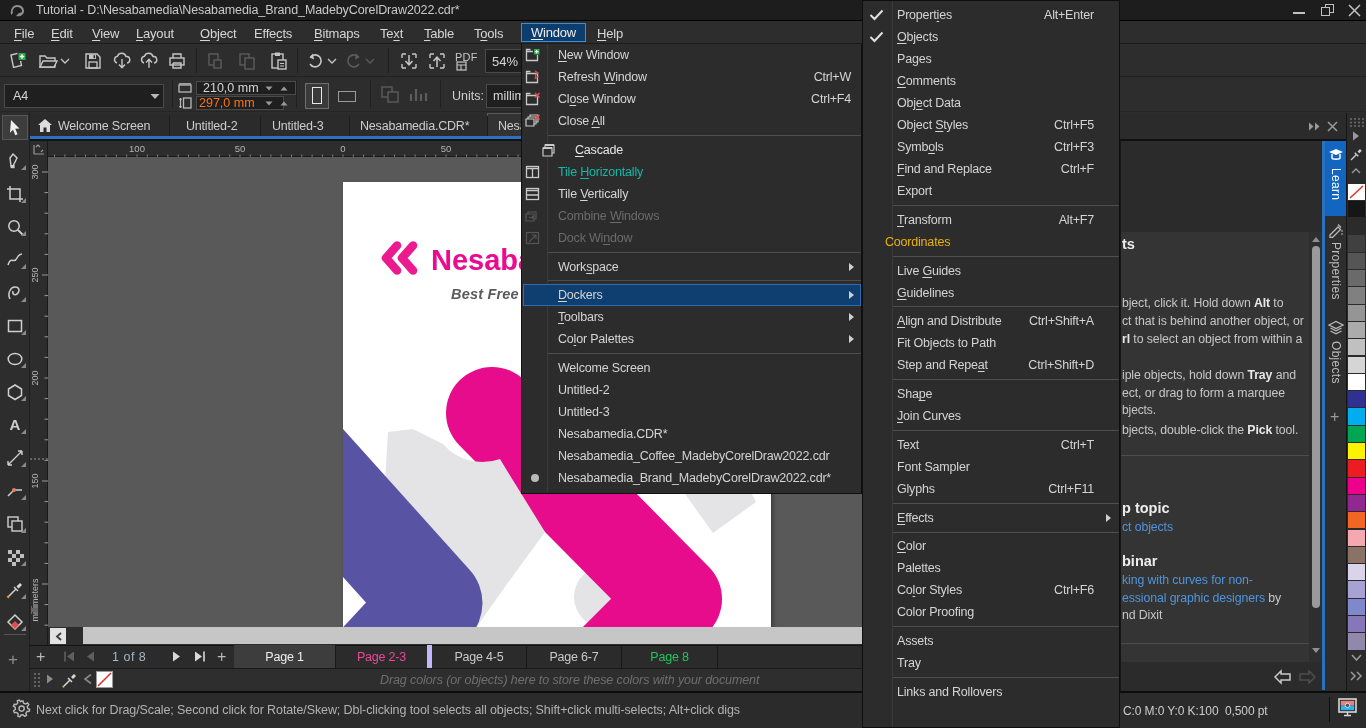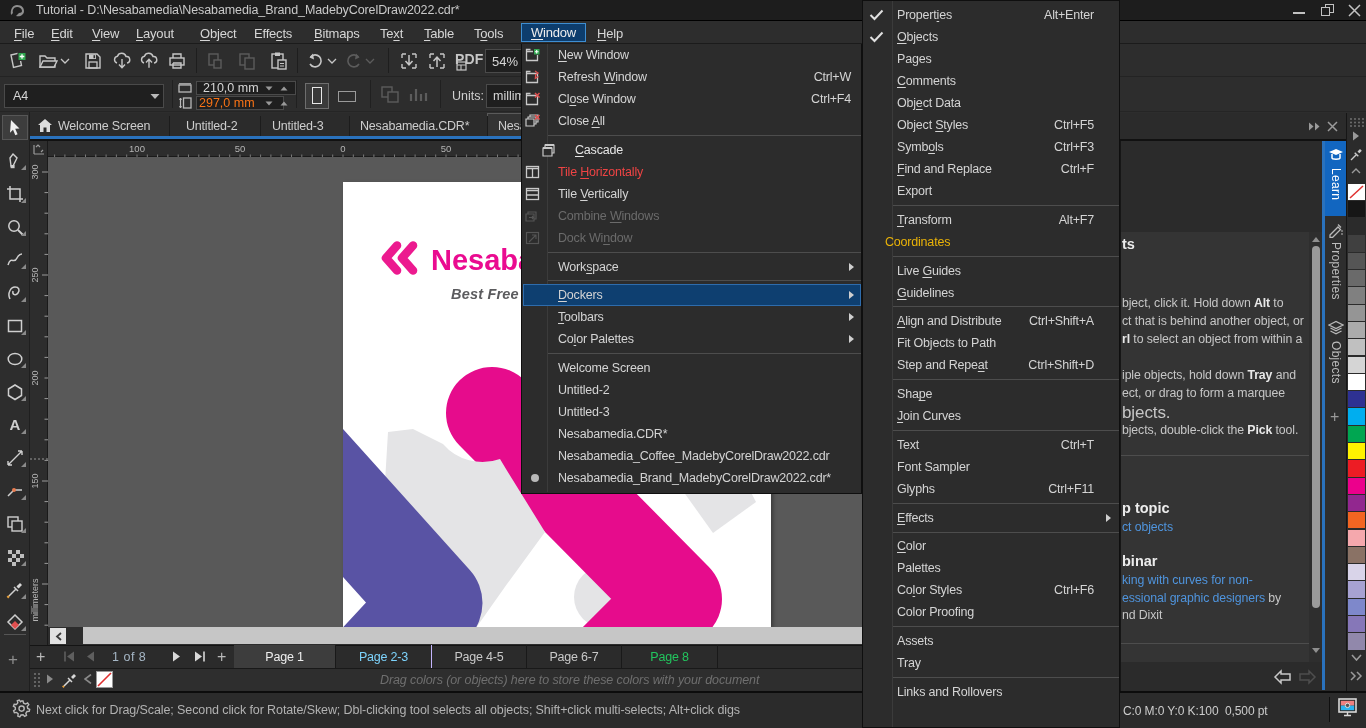"PDF" div.ab { font-size: 14px -> 11px; font-weight: bold -> normal }
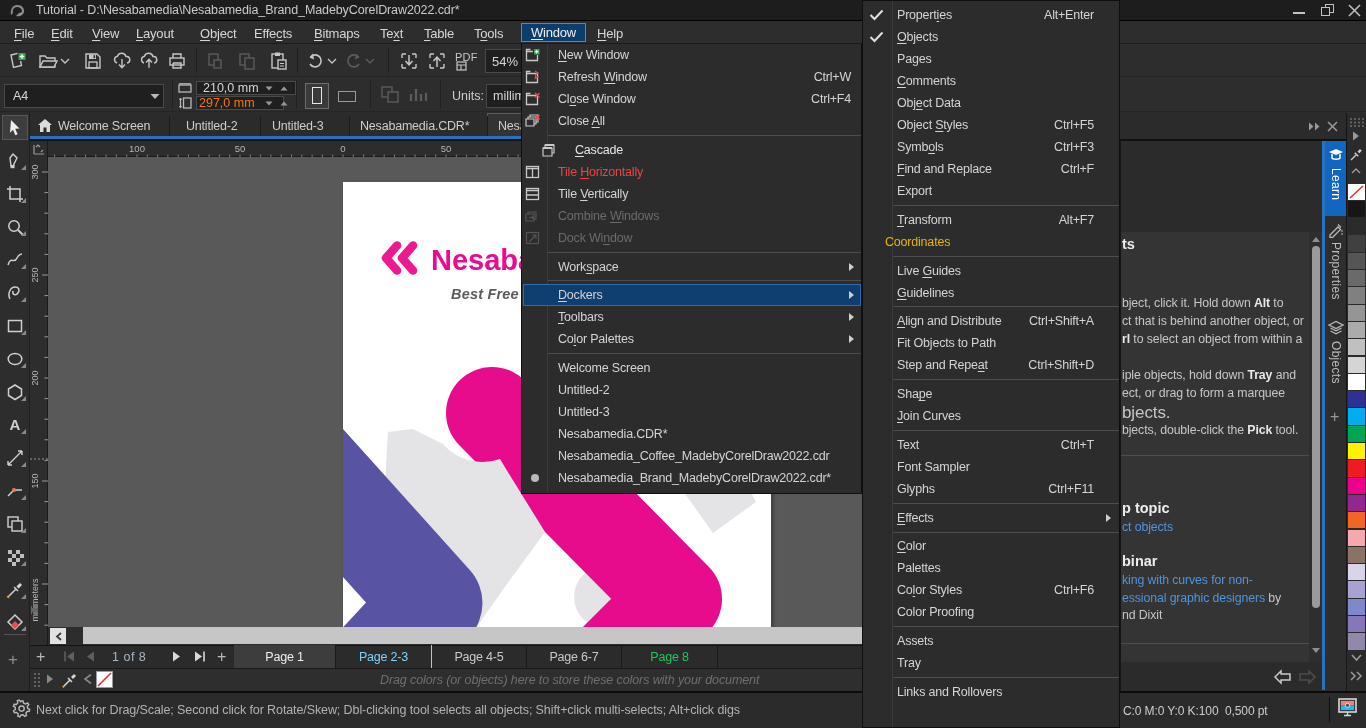"Tile Horizontally" div.mi { color: #ef4444 -> #14b8a6 }
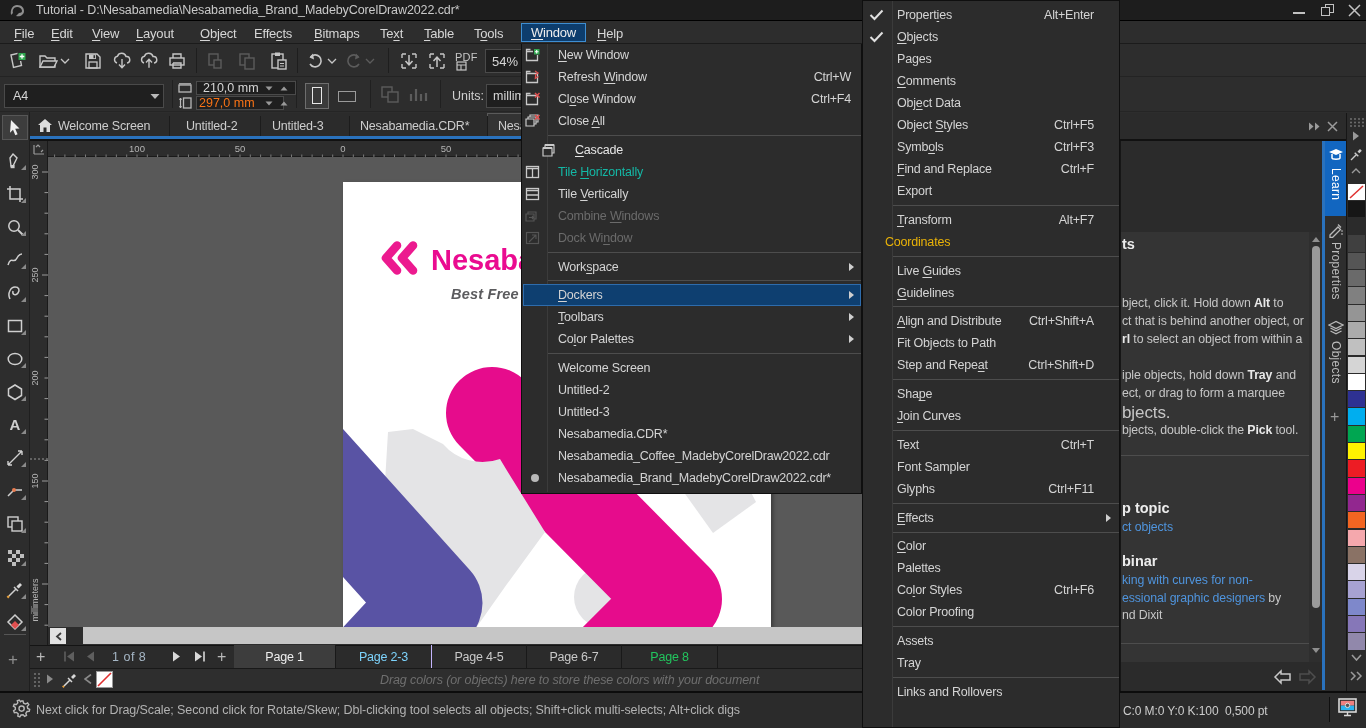"bjects." div.ab { font-size: 17px -> 12px }
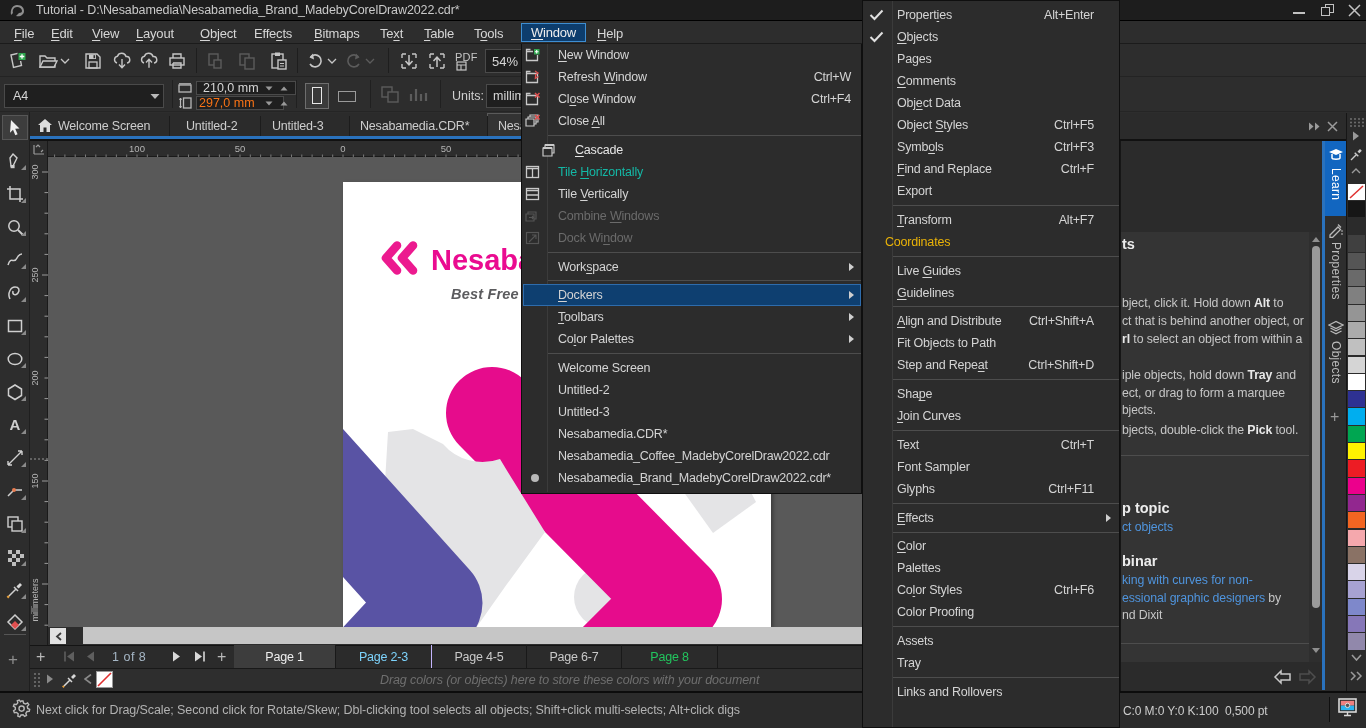"Page 2-3" div.ab { border-right: 1px solid #c4b5fd -> 5px solid #c4b5fd; color: #7dd3fc -> #ec4899 }
